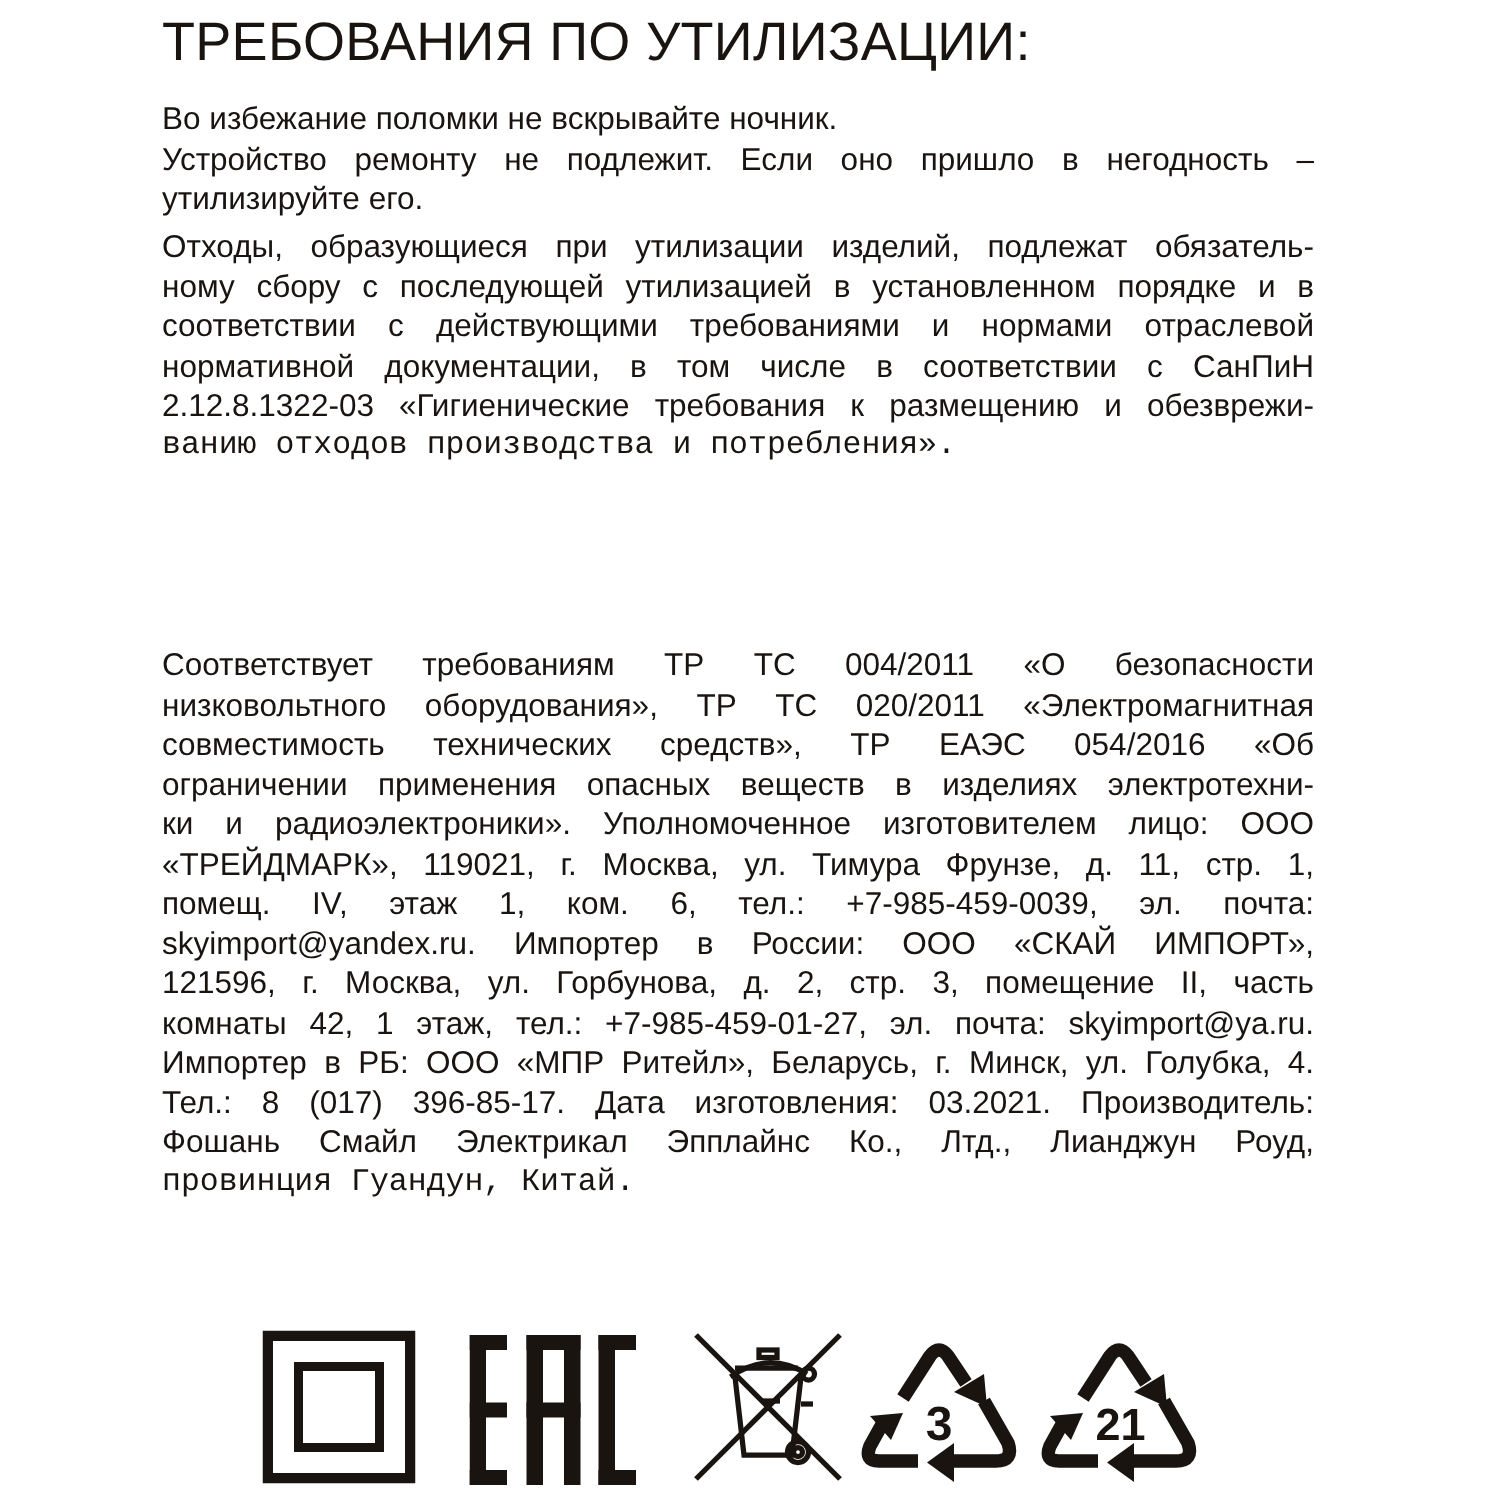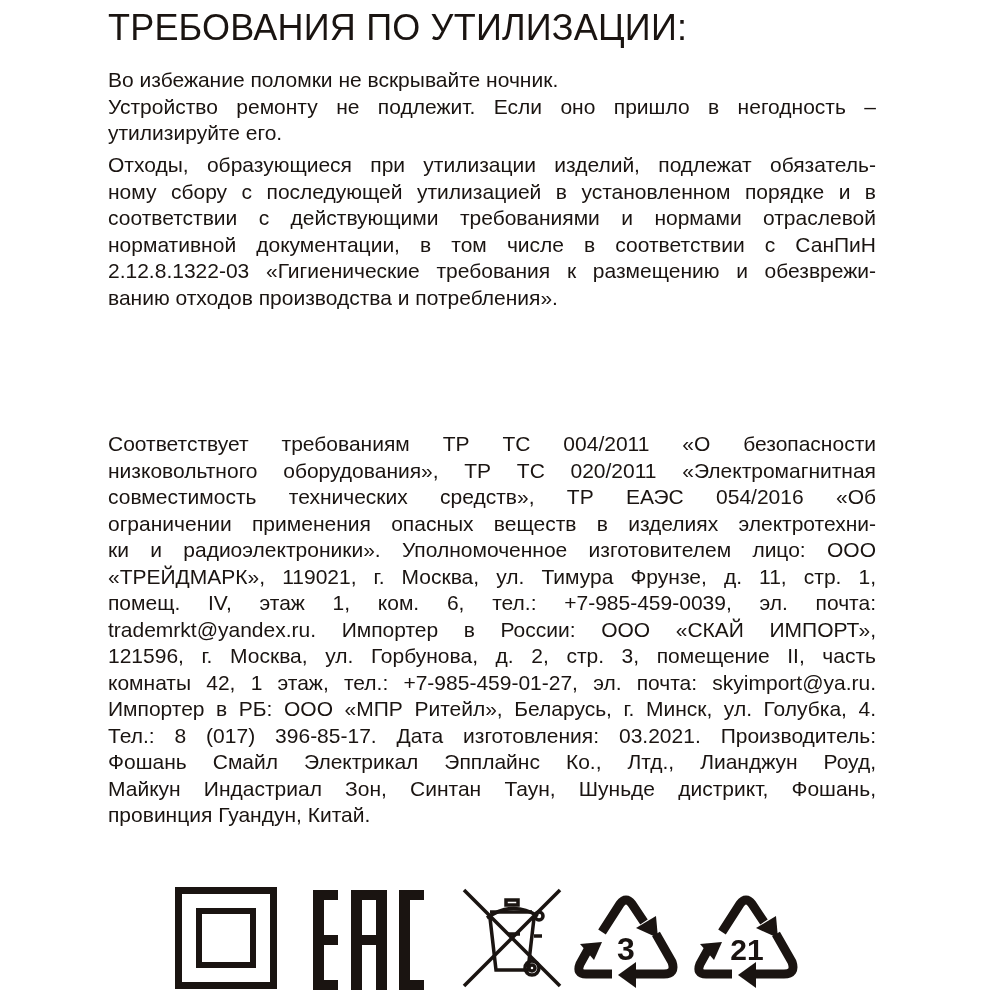"ванию отходов производства и" .line.last { font-family: none -> Liberation Mono, monospace }
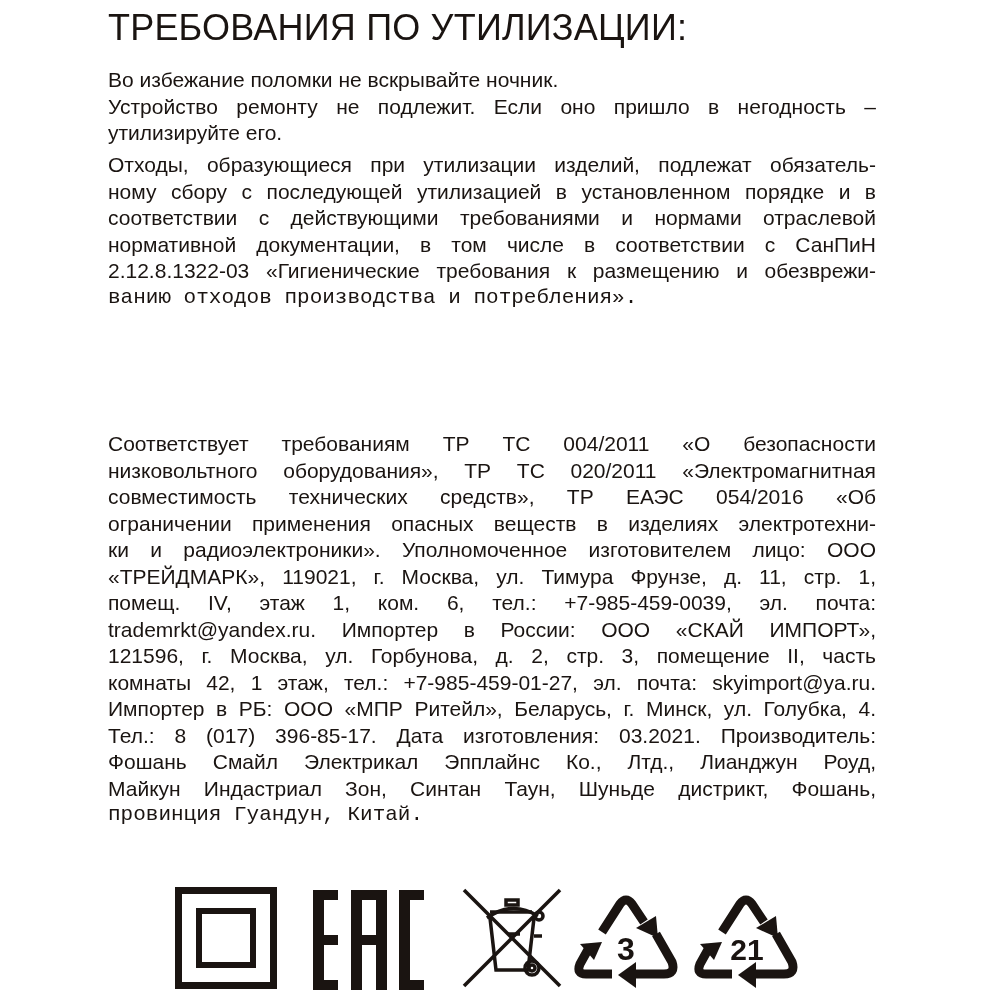"trademrkt@yandex.ru. Импортер в России:" span.line { text: trademrkt@yandex.ru -> skyimport@yandex.ru }
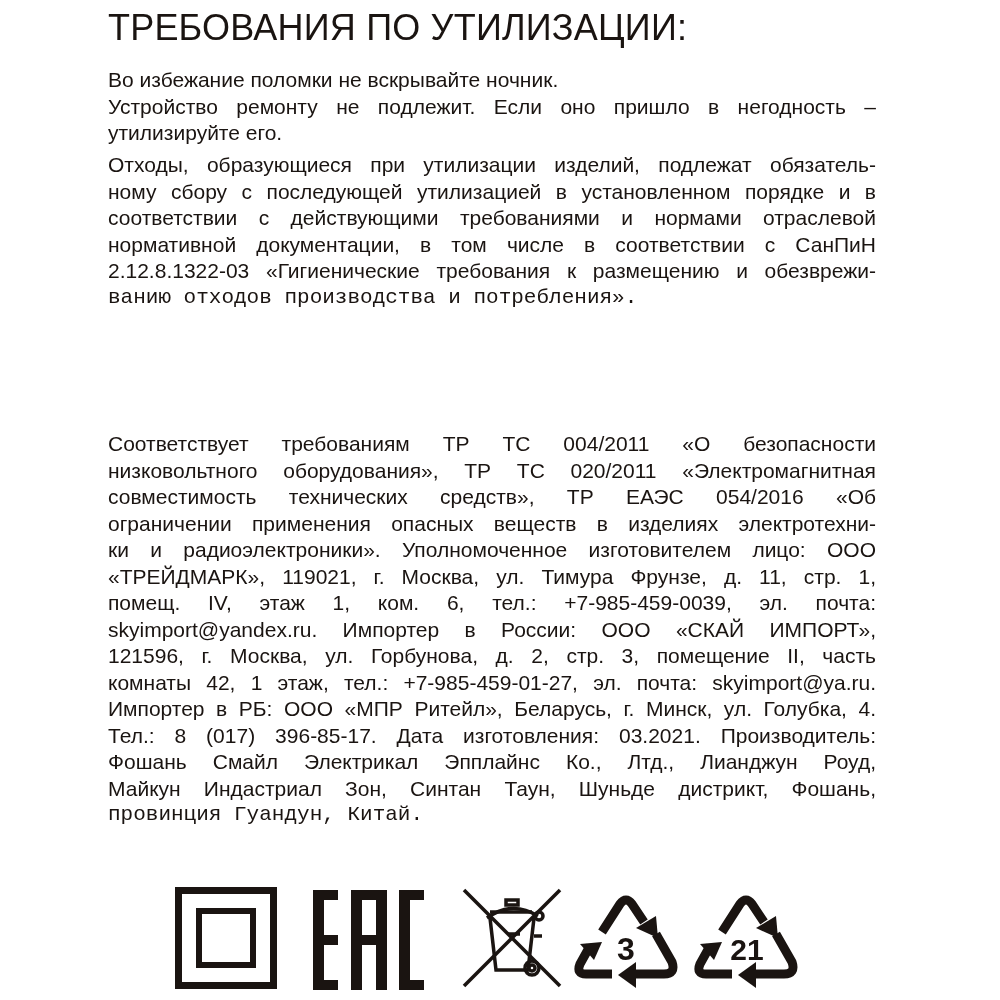"Майкун Индастриал Зон, Синтан Таун," span.line { html: <span>Майкун Индастриал Зон, Синтан Таун, Шуньде дистрикт, Фошань,</span> -> none }
